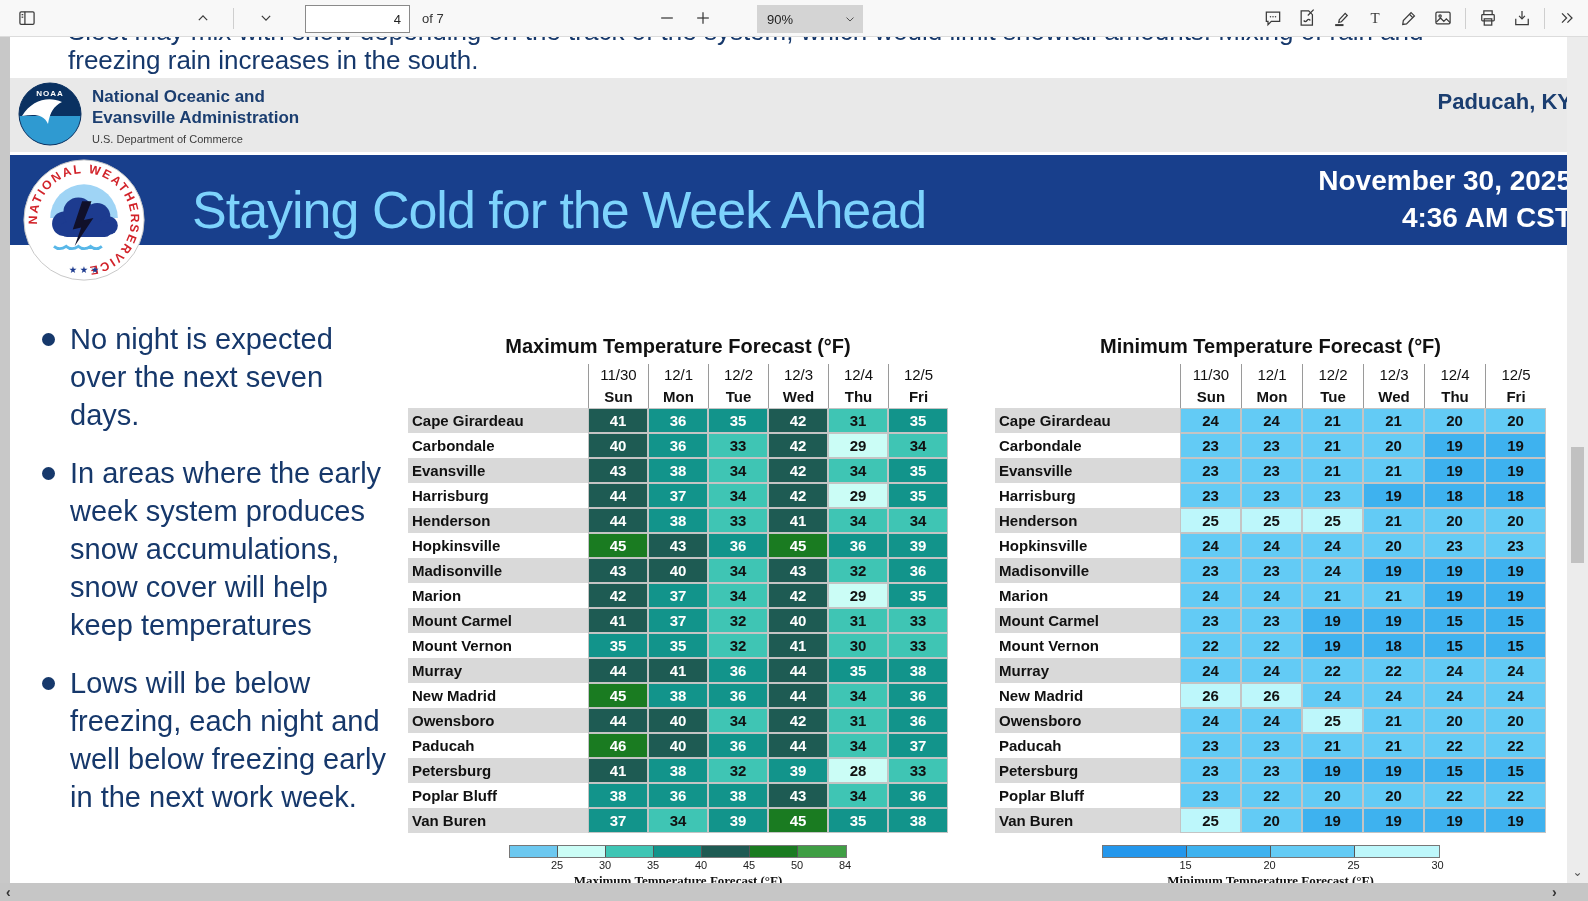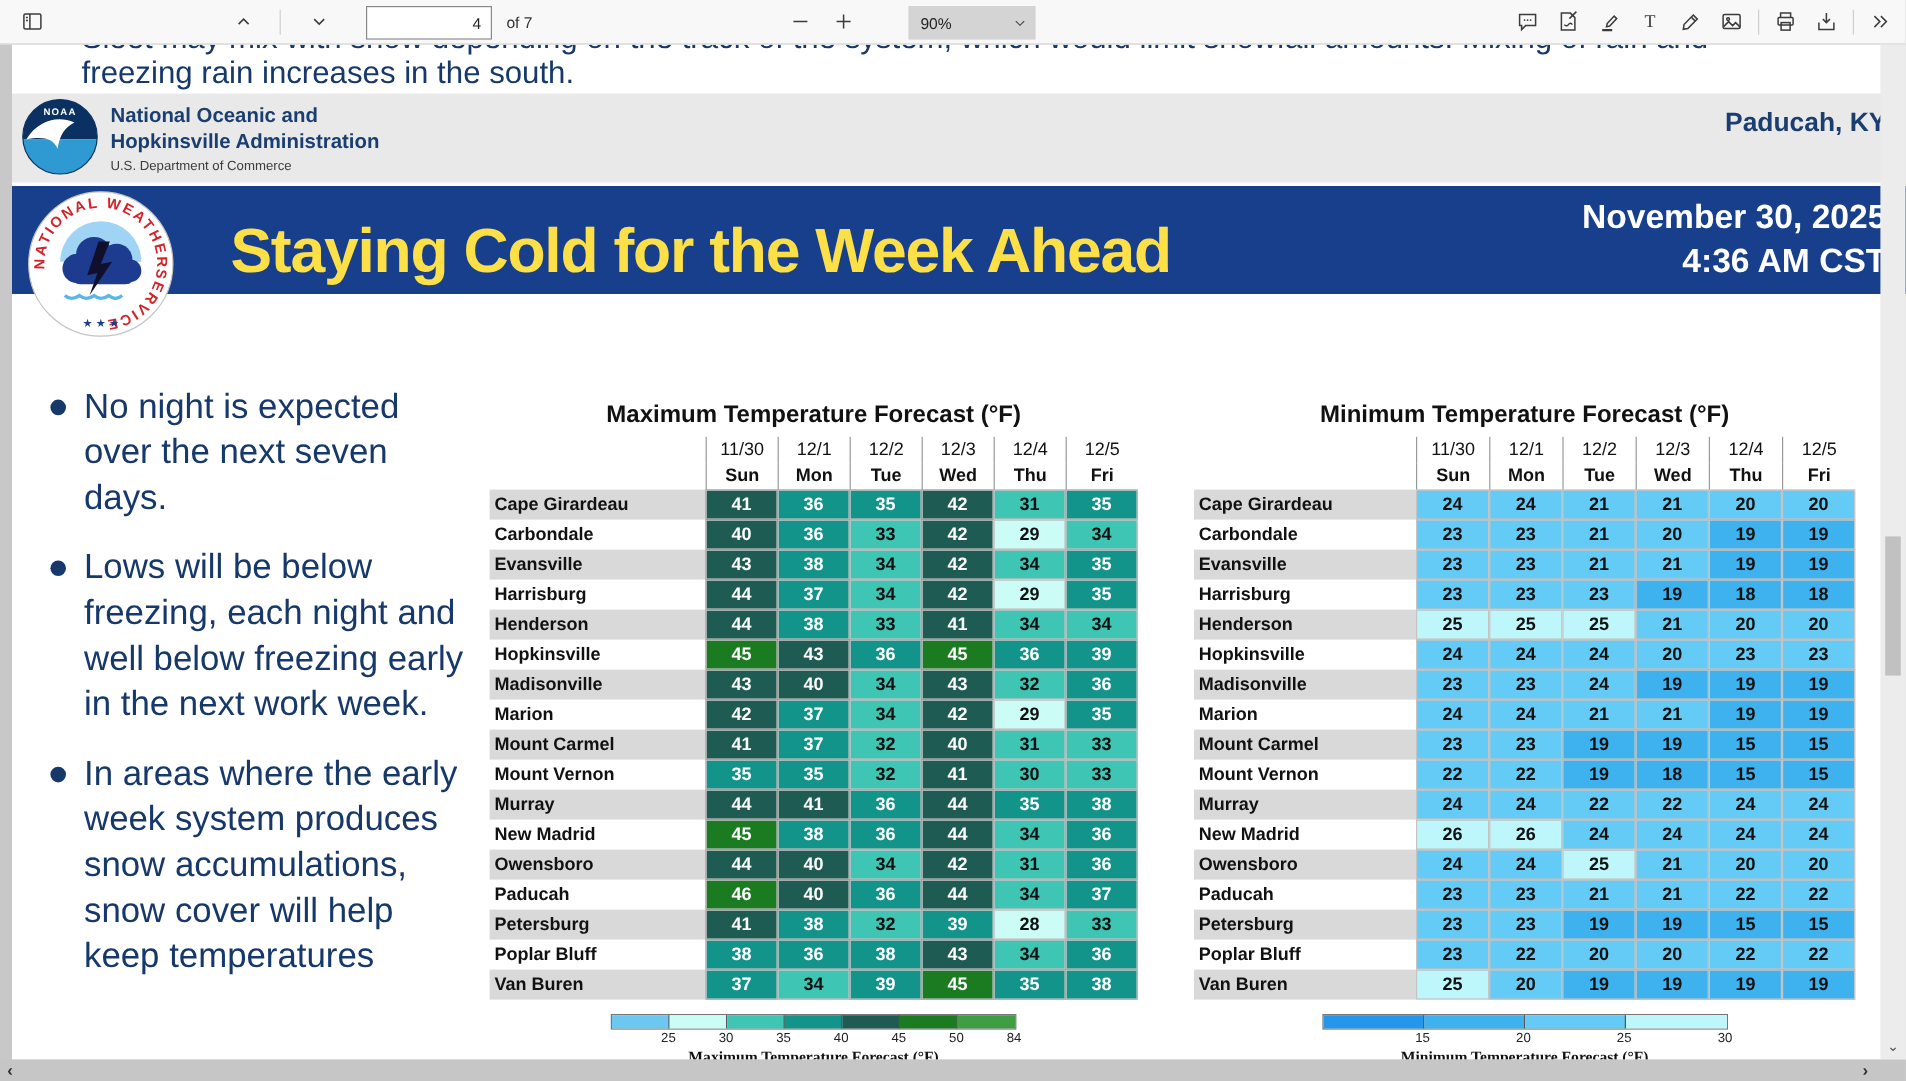"Hopkinsville Administration" div.l1 { text: Hopkinsville -> Evansville }
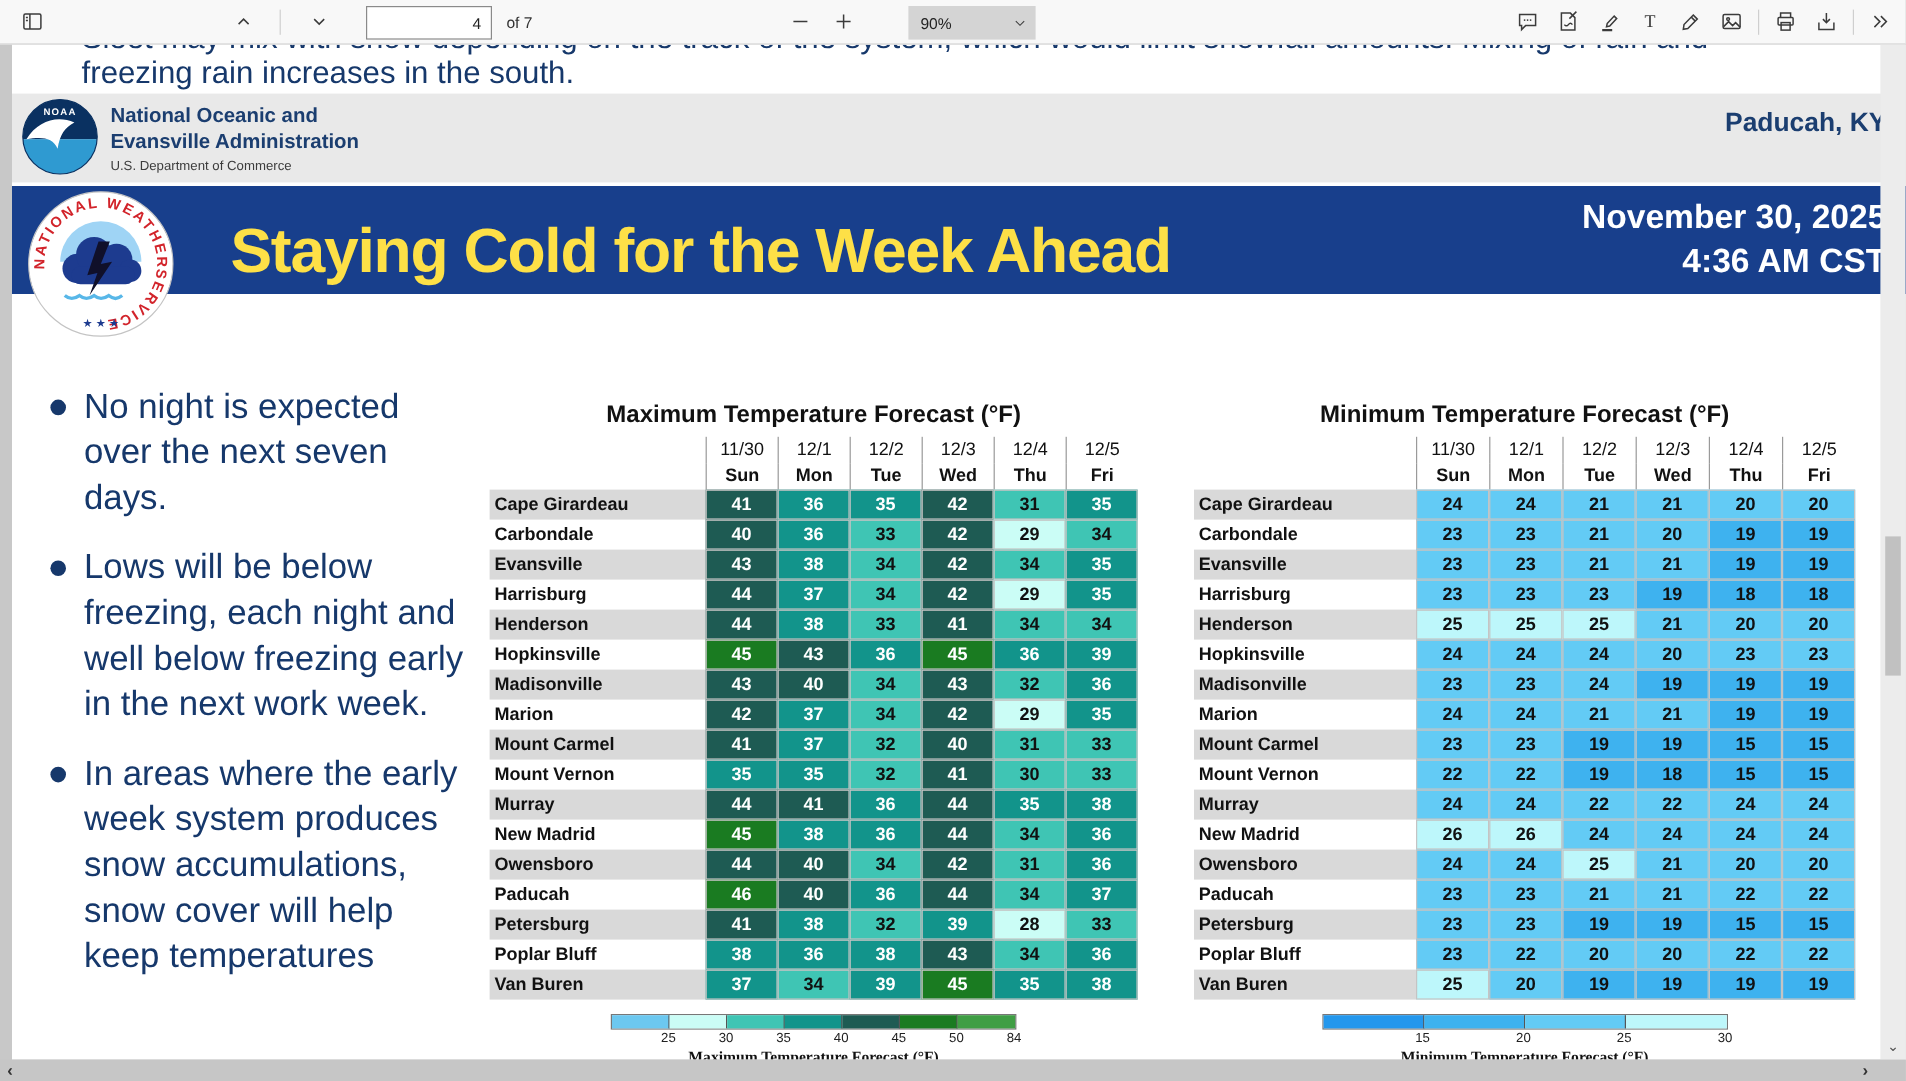"Staying Cold for the Week" .banner-title { color: #fde047 -> #7dd3fc; font-weight: bold -> normal }
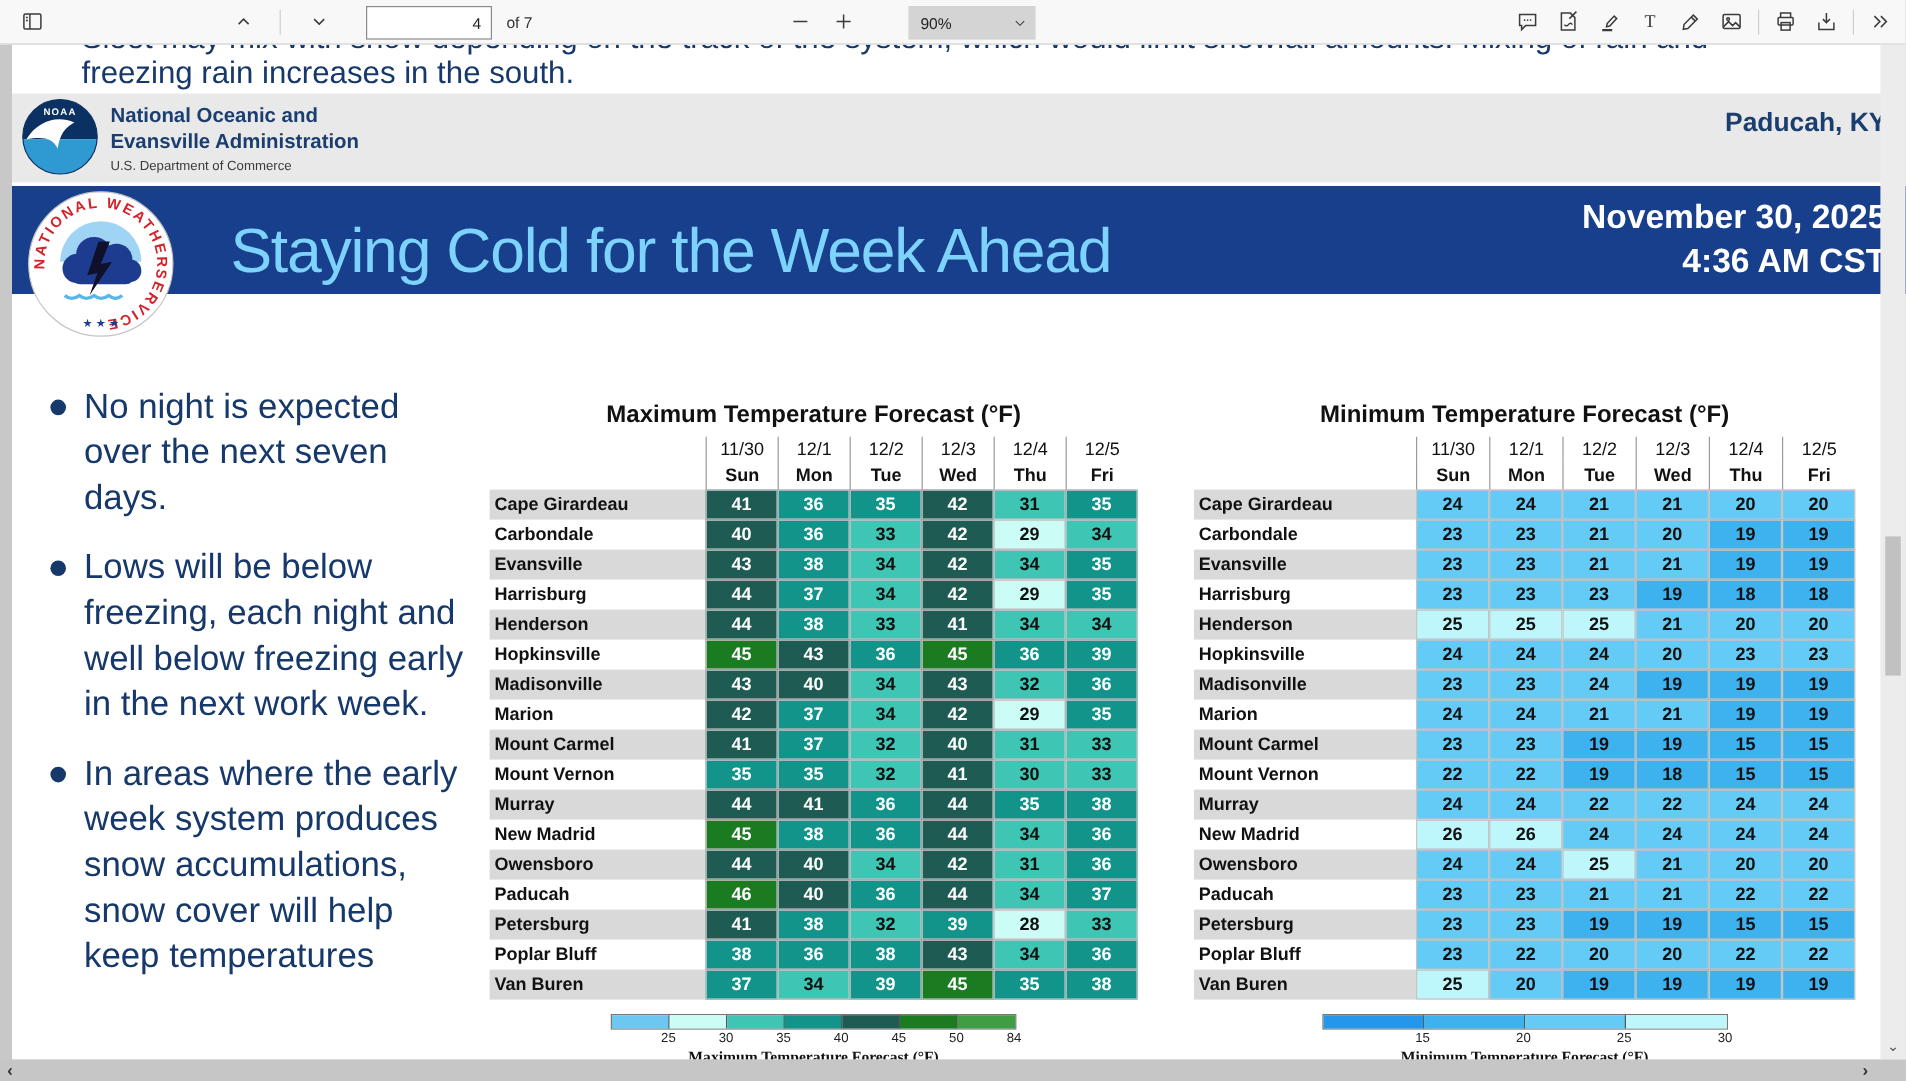"Lows will be below freezing," li { order: before "In areas where the early" -> after "In areas where the early" }
